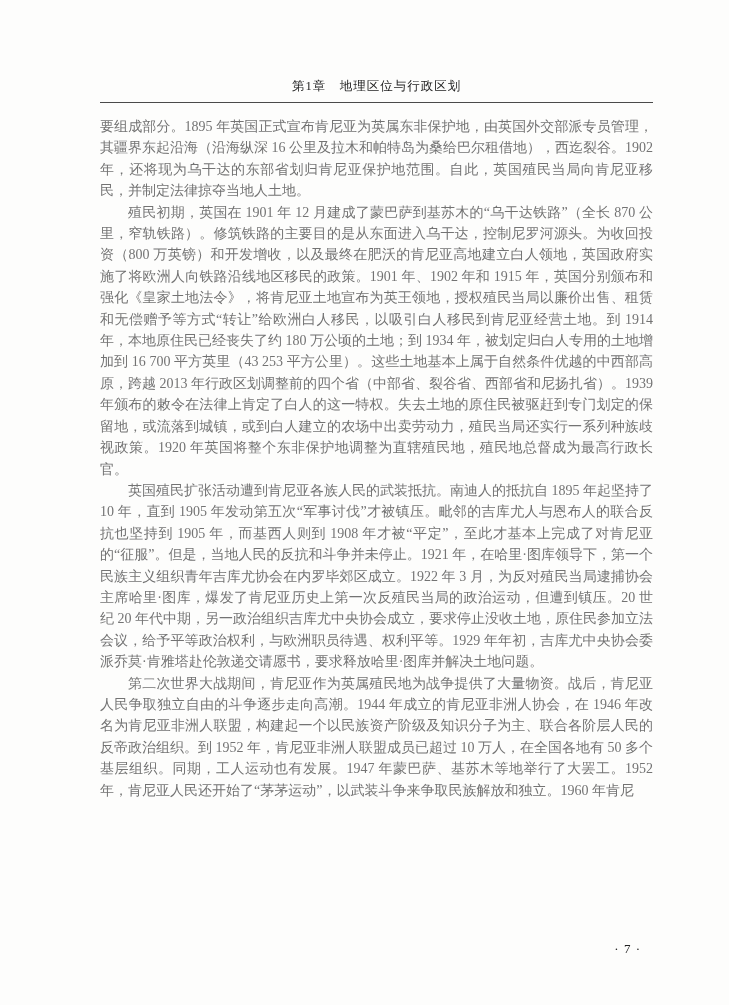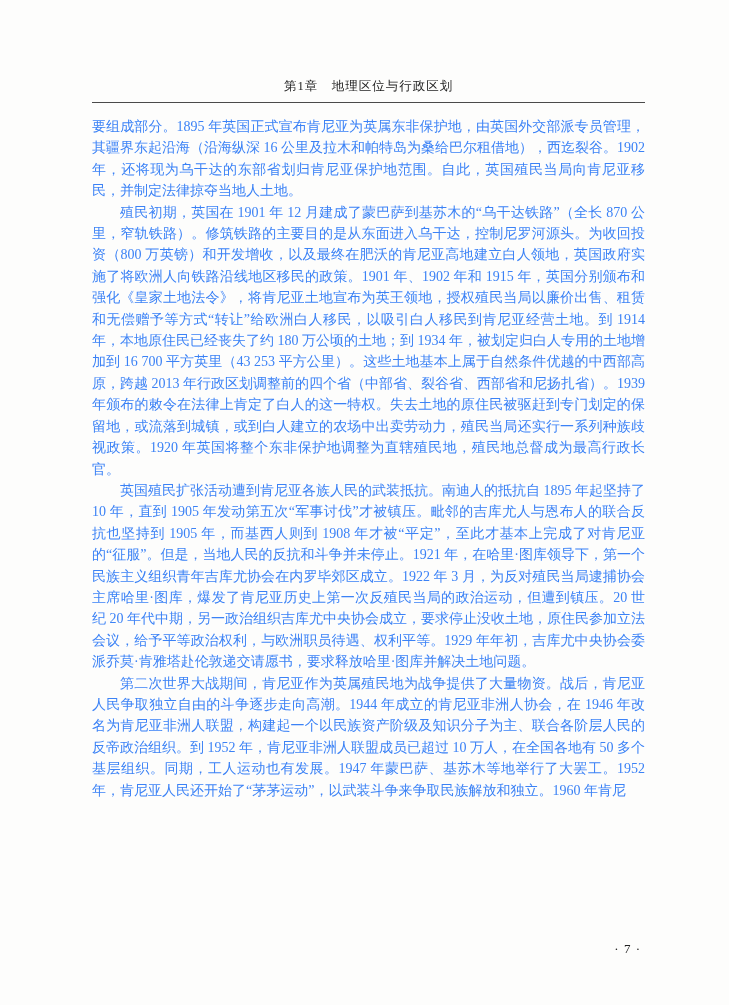"第1章 地理区位与行政区划" .content { left: 92px -> 100px }
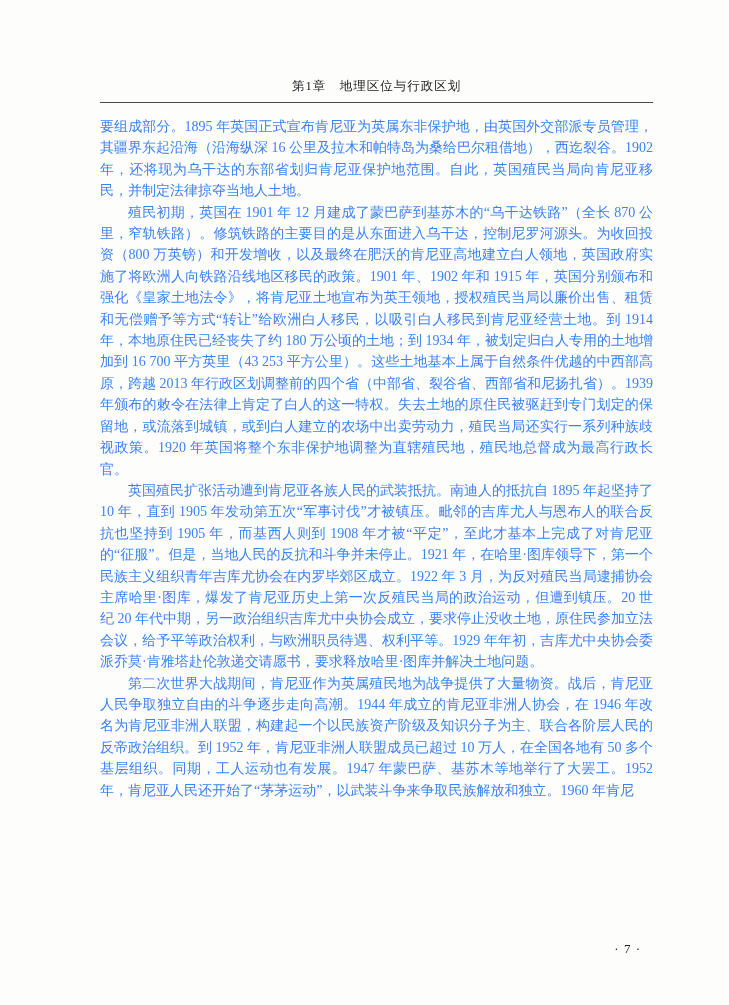"要组成部分。1895" .body-text { color: #3b82f6 -> #737373 }
